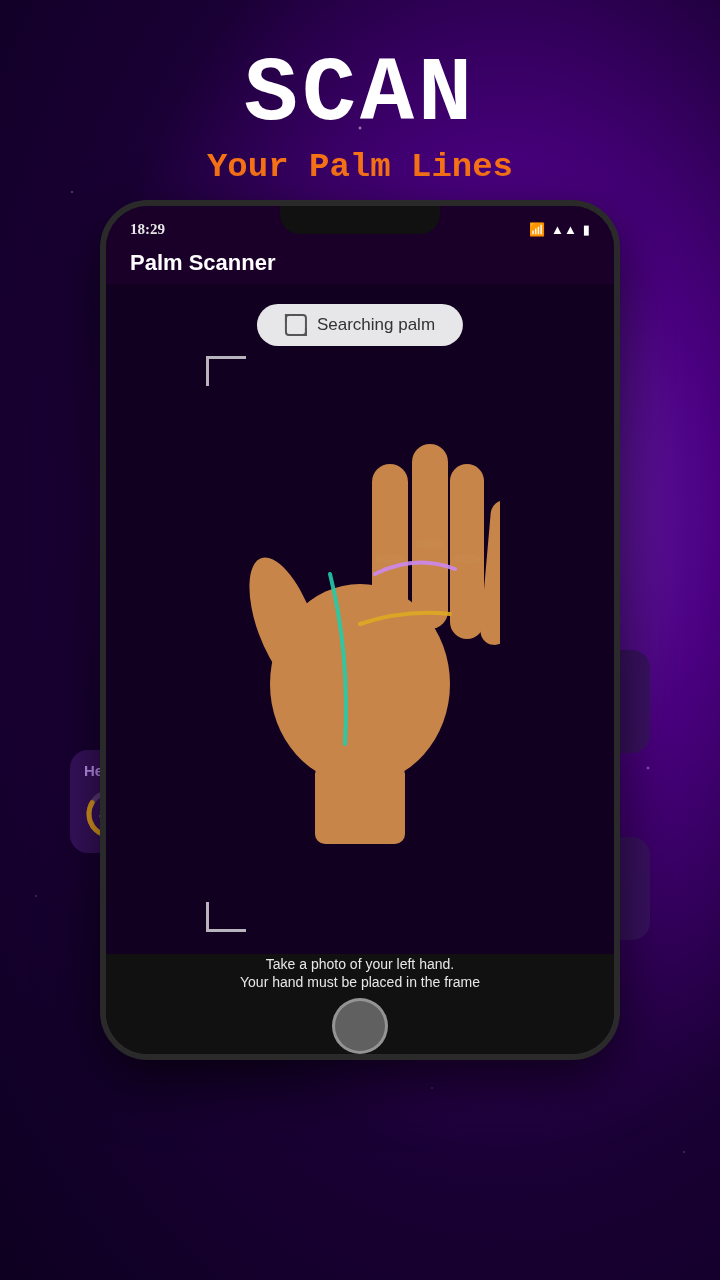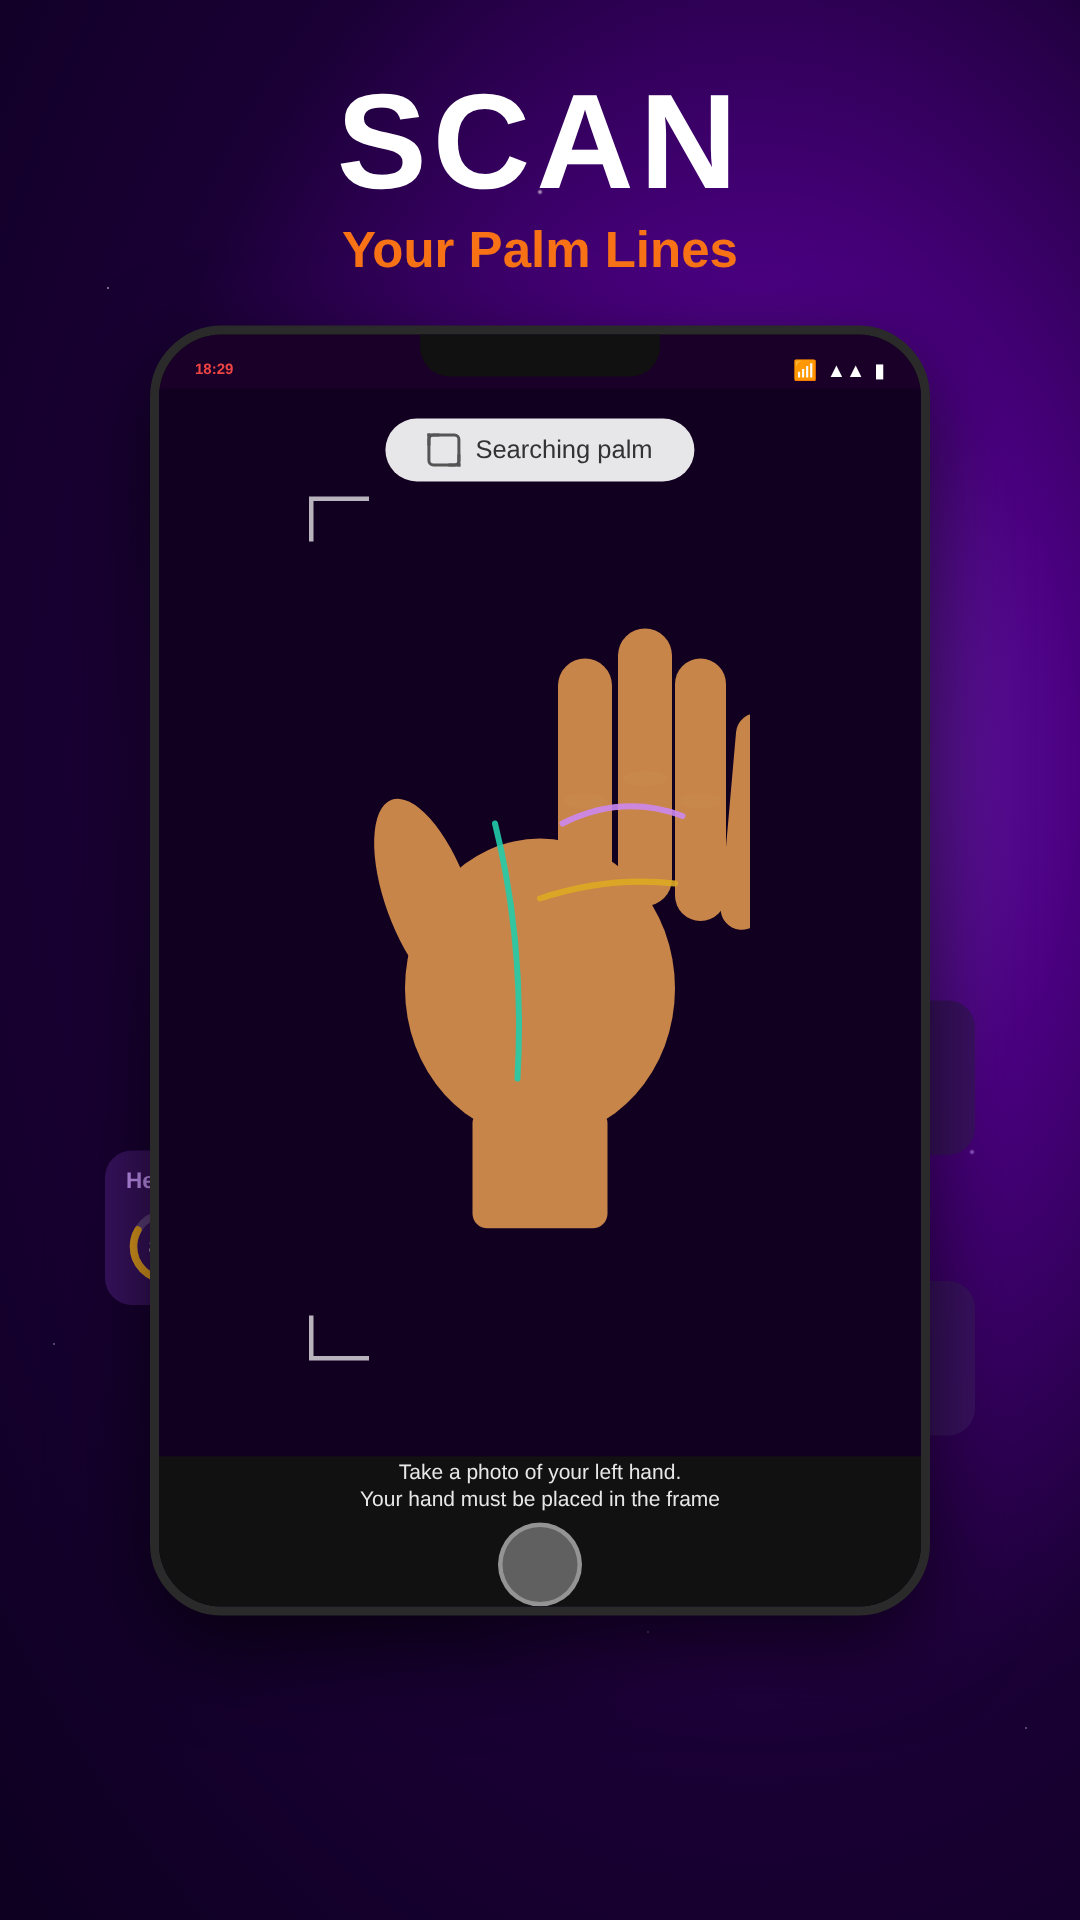"SCAN" .title-section { font-family: none -> Liberation Mono, monospace; margin-bottom: 20px -> 4px }
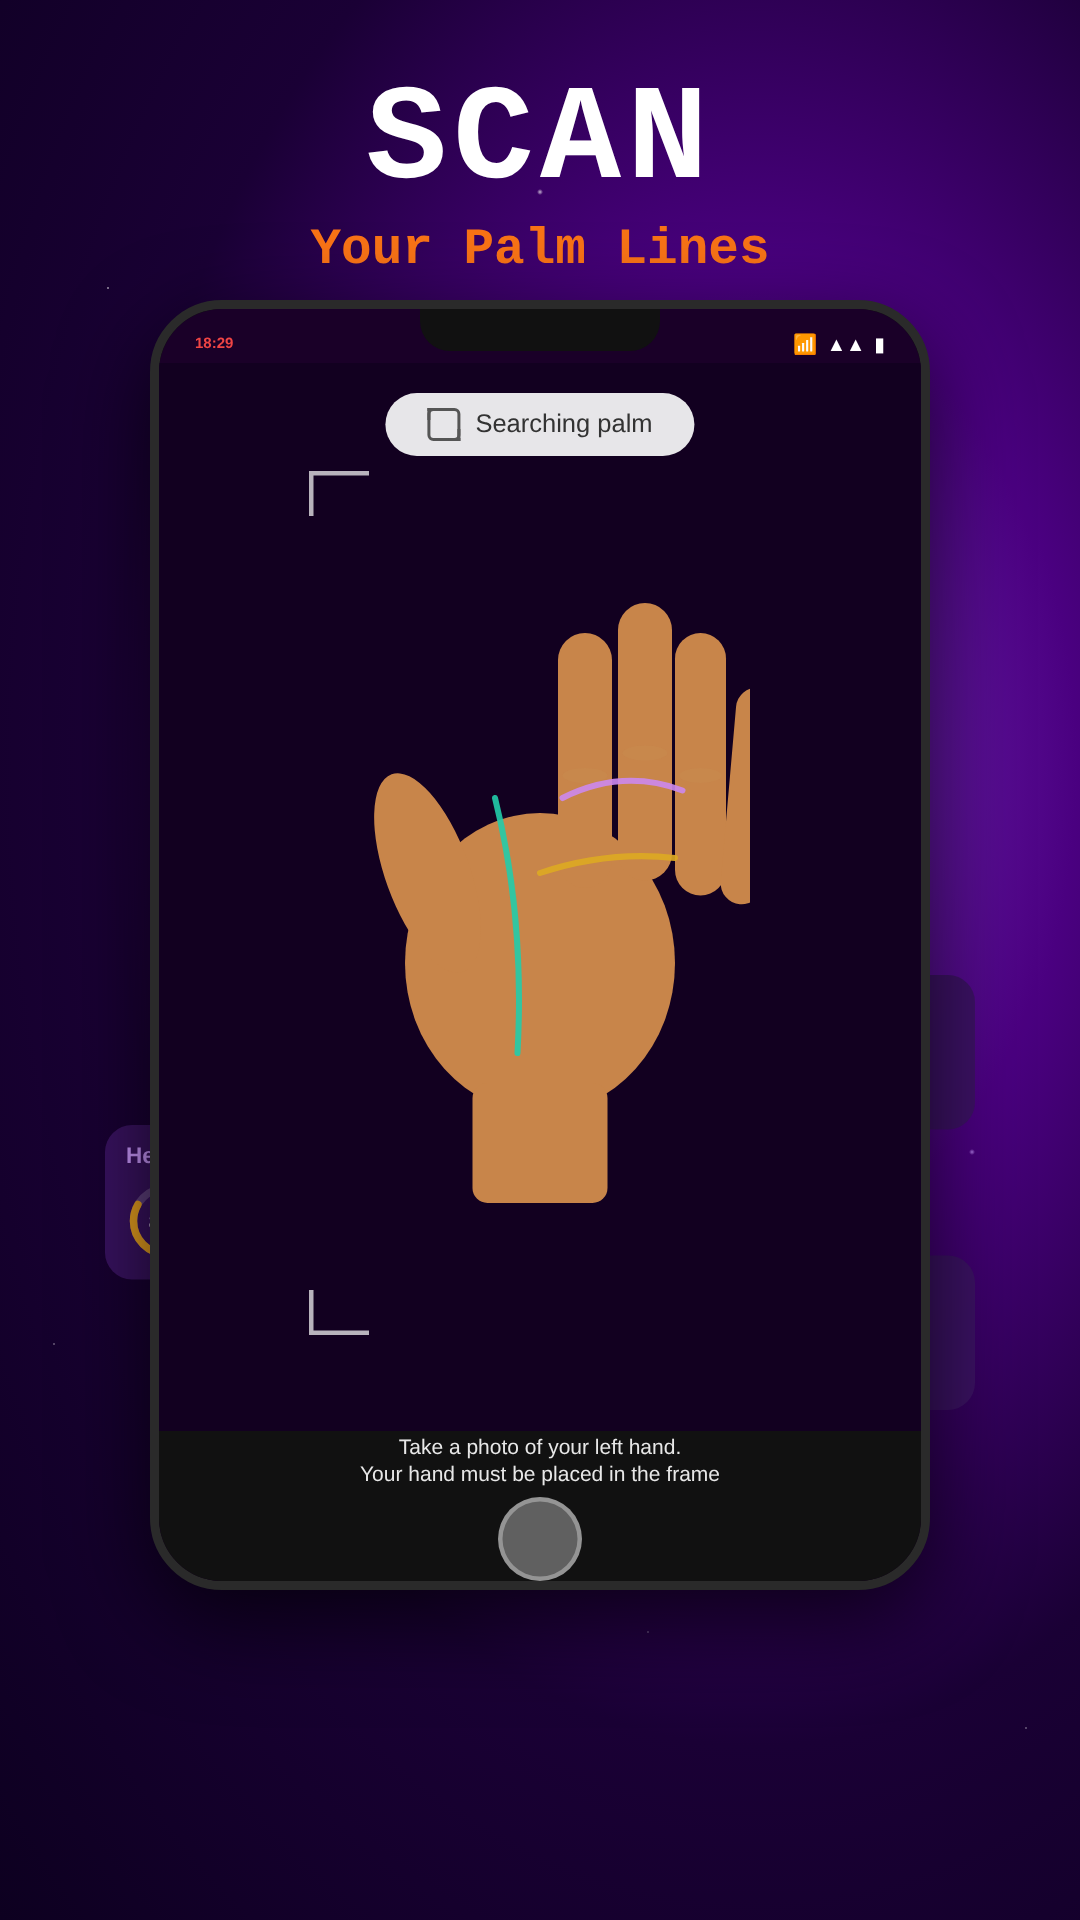"18:29" .status-time { color: #ef4444 -> #e5e5e5; font-family: none -> Liberation Serif, serif; font-size: 10px -> 15px }
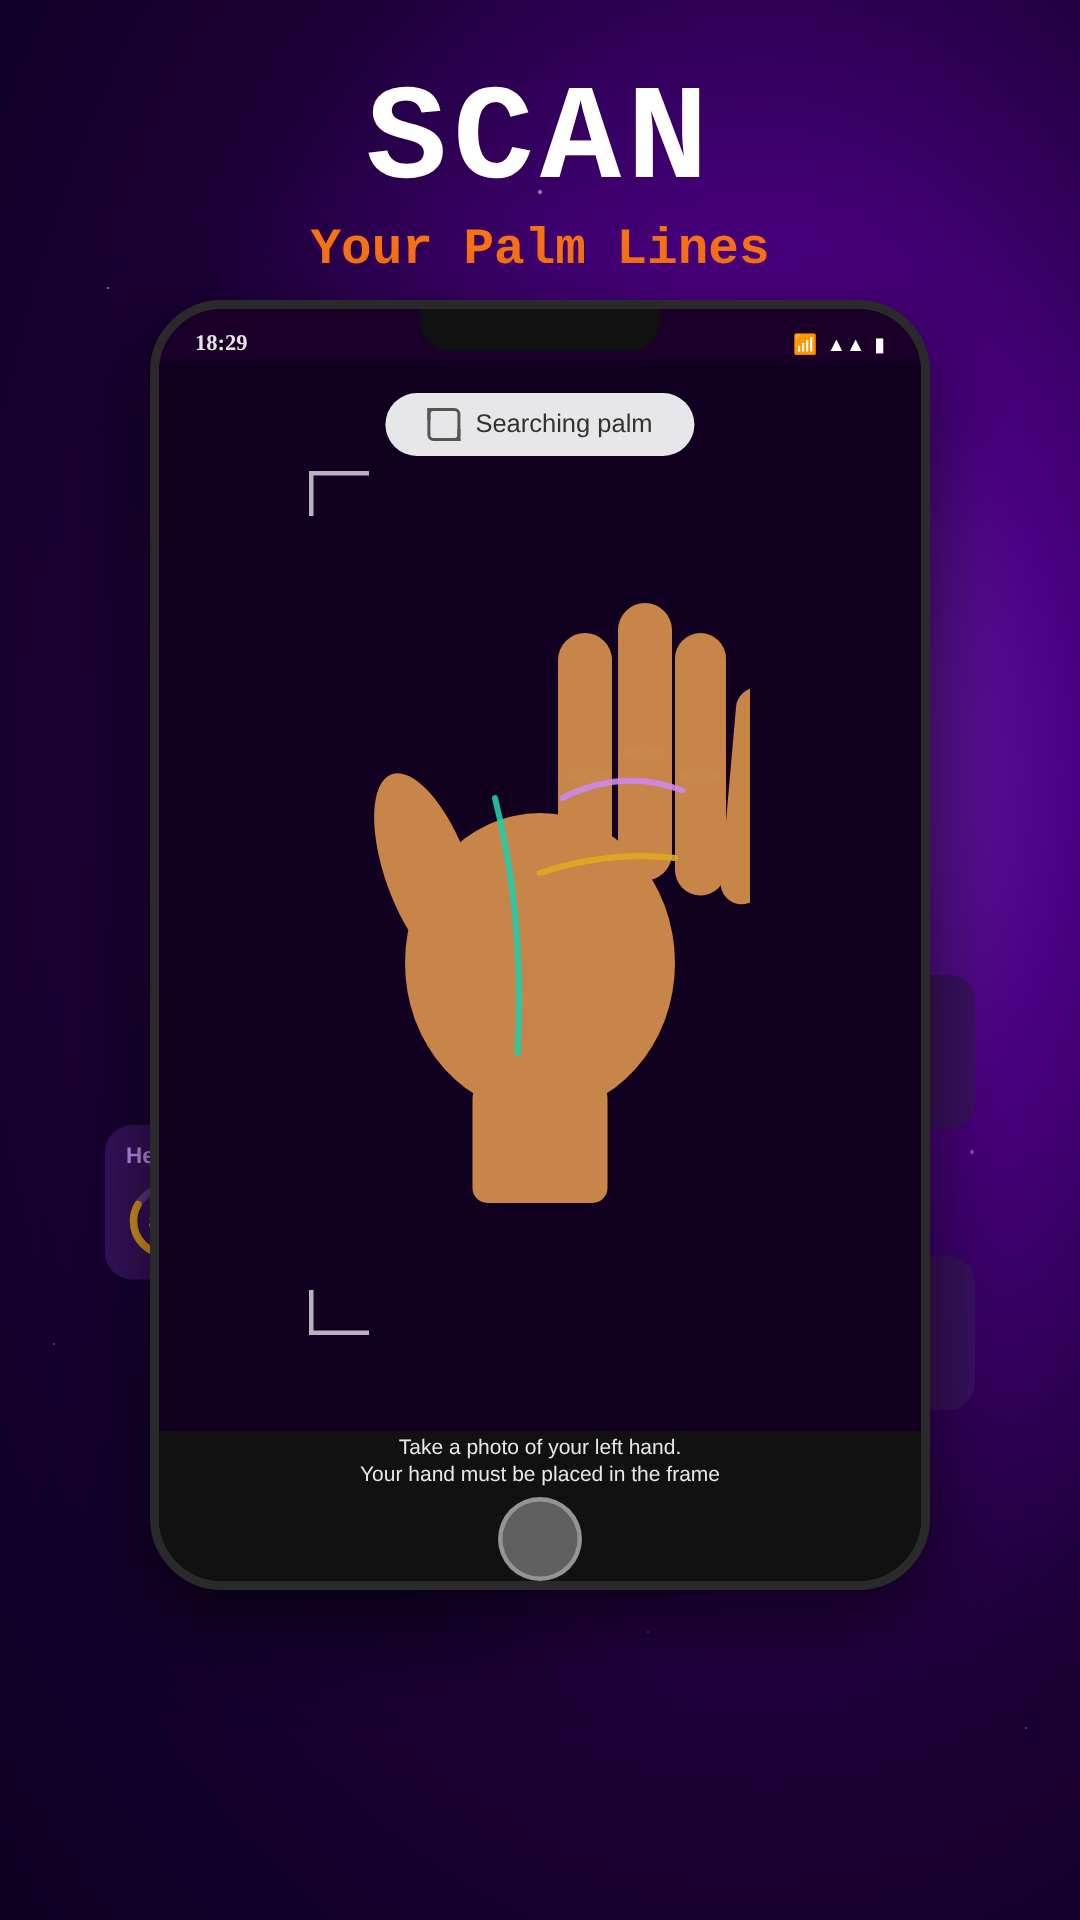"Palm Scanner" div.phone-header { html: none -> <div>Palm Scanner</div> }
